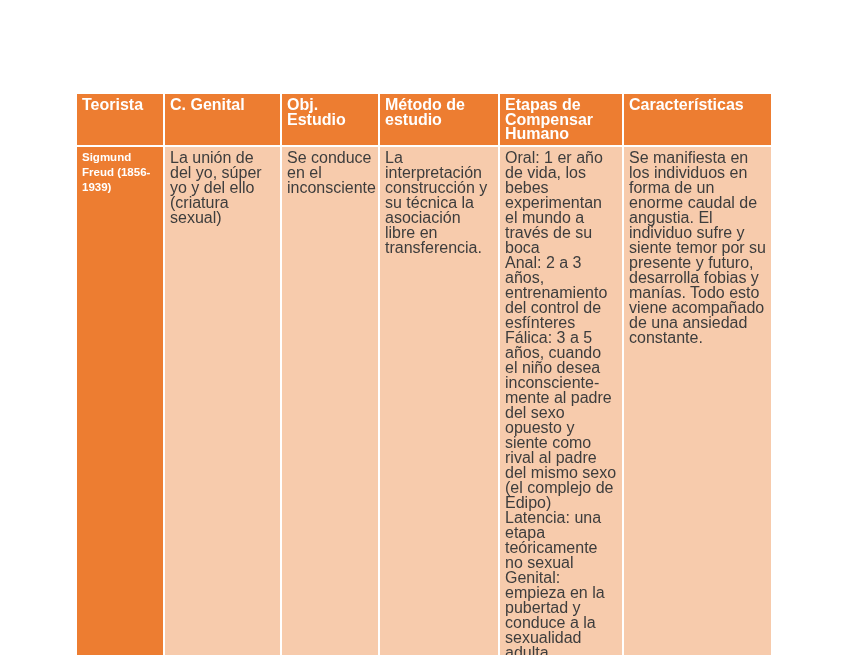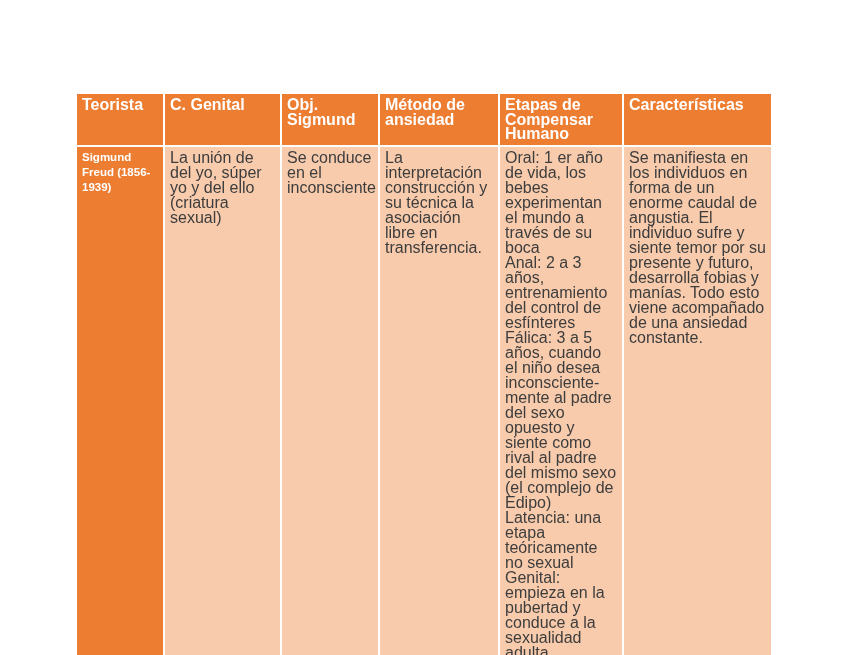"Obj. Sigmund" th { text: Sigmund -> Estudio }
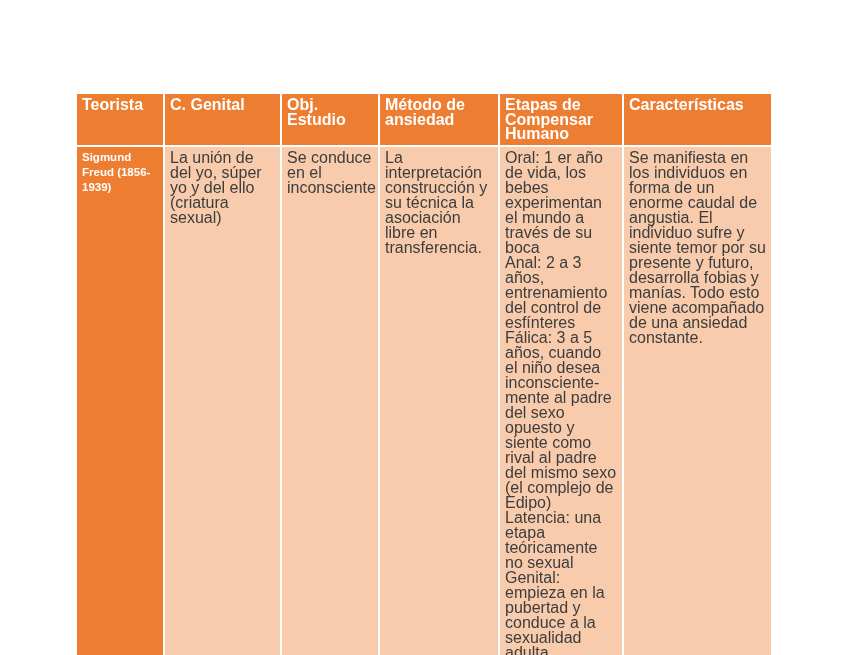"Método de" th { text: ansiedad -> estudio }
